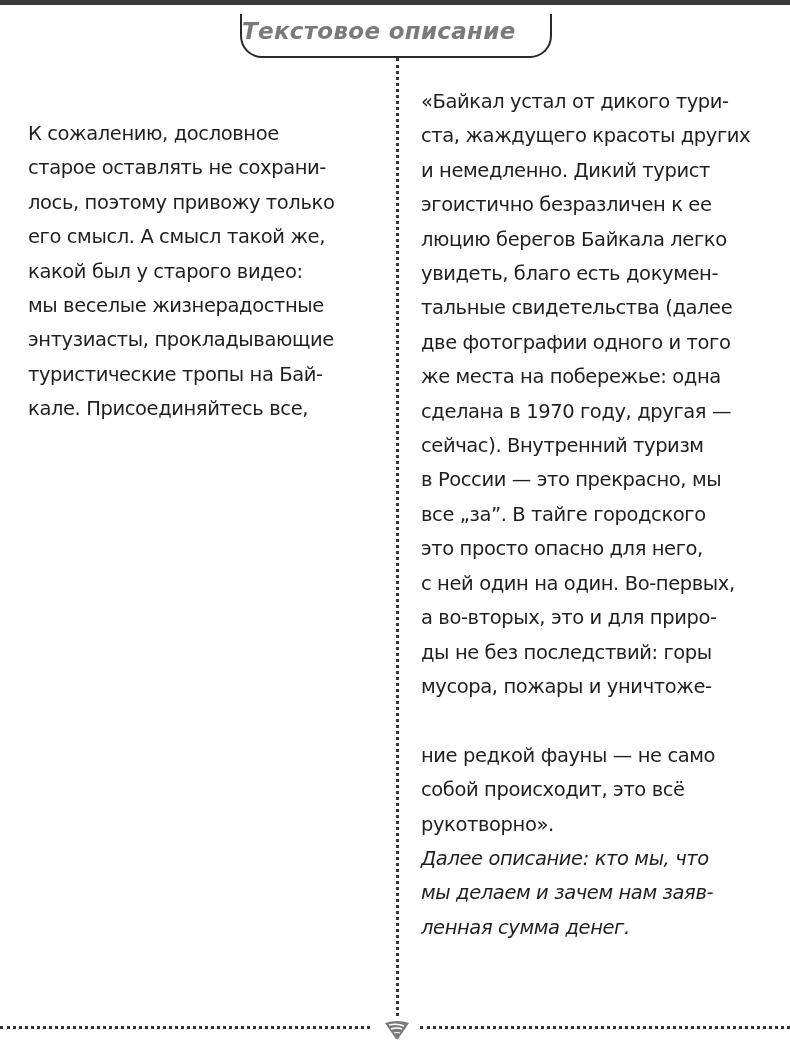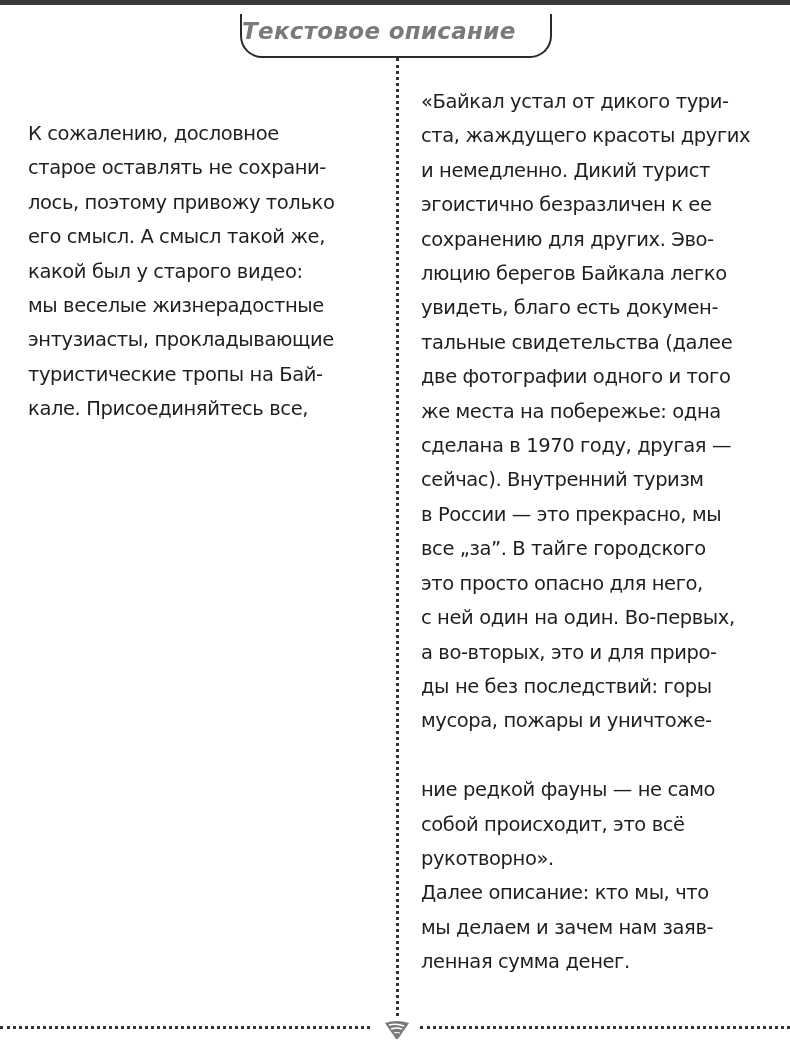"сохранению для других. Эво-" span.line { html: <span>сохранению для других. Эво-</span> -> none }
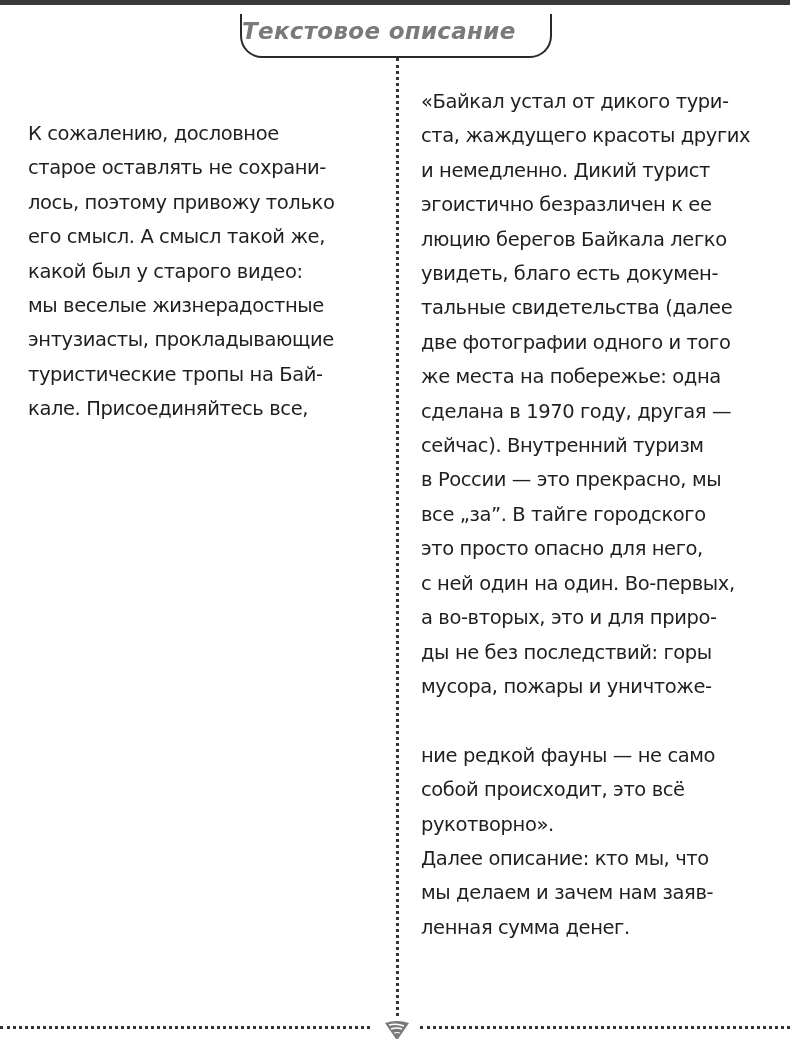"Далее описание: кто мы, что" .col-right .italic { font-style: none -> italic }
